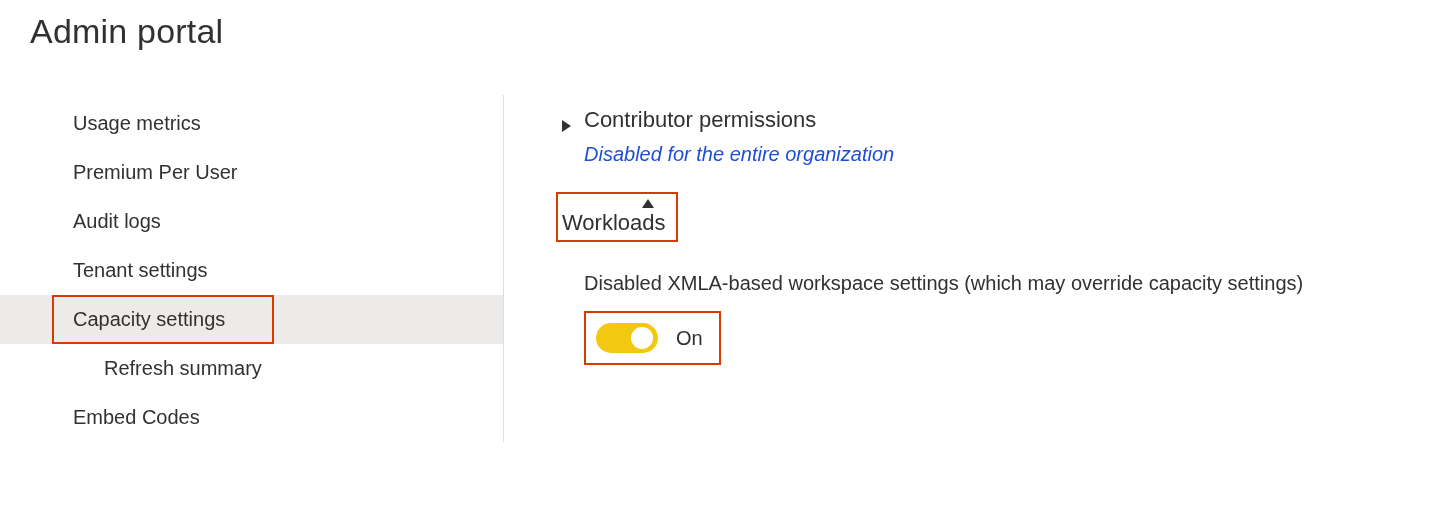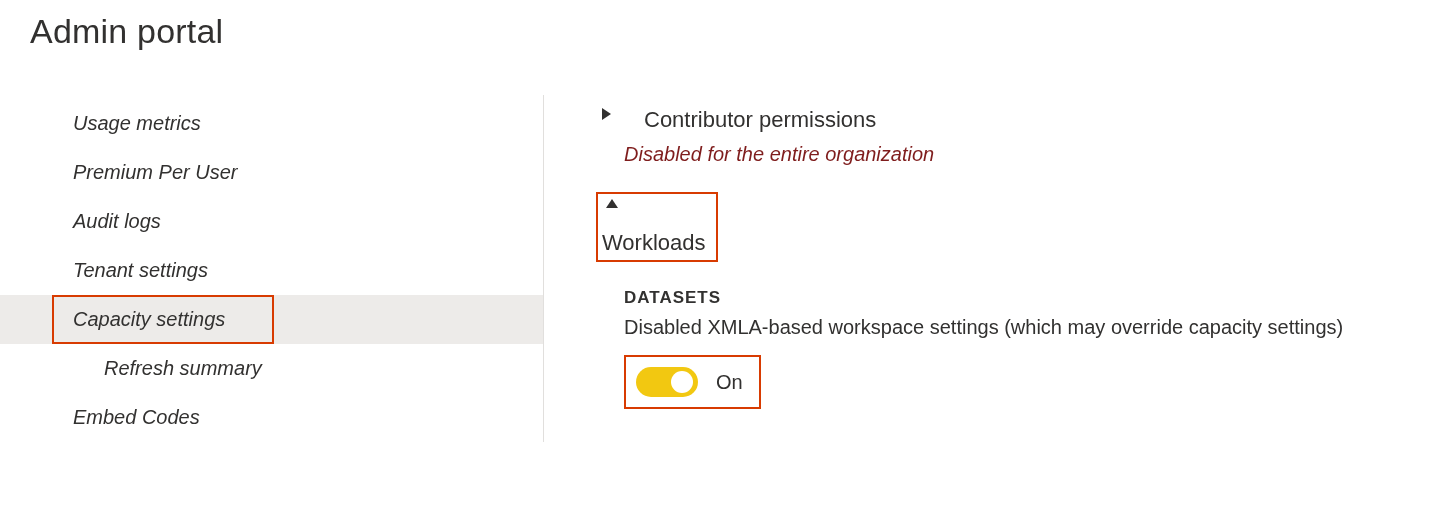"Usage metrics" .sidebar { font-style: italic -> none; width: 544px -> 504px }
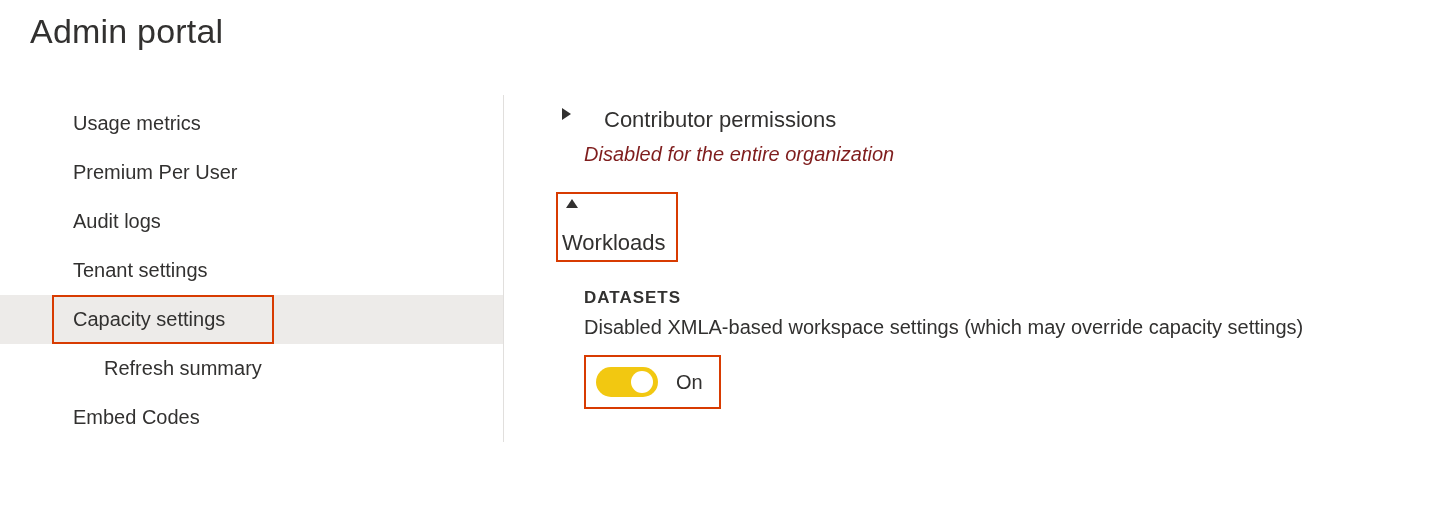"Contributor permissions" .section-header { align-items: flex-start -> flex-end; gap: 20px -> none }
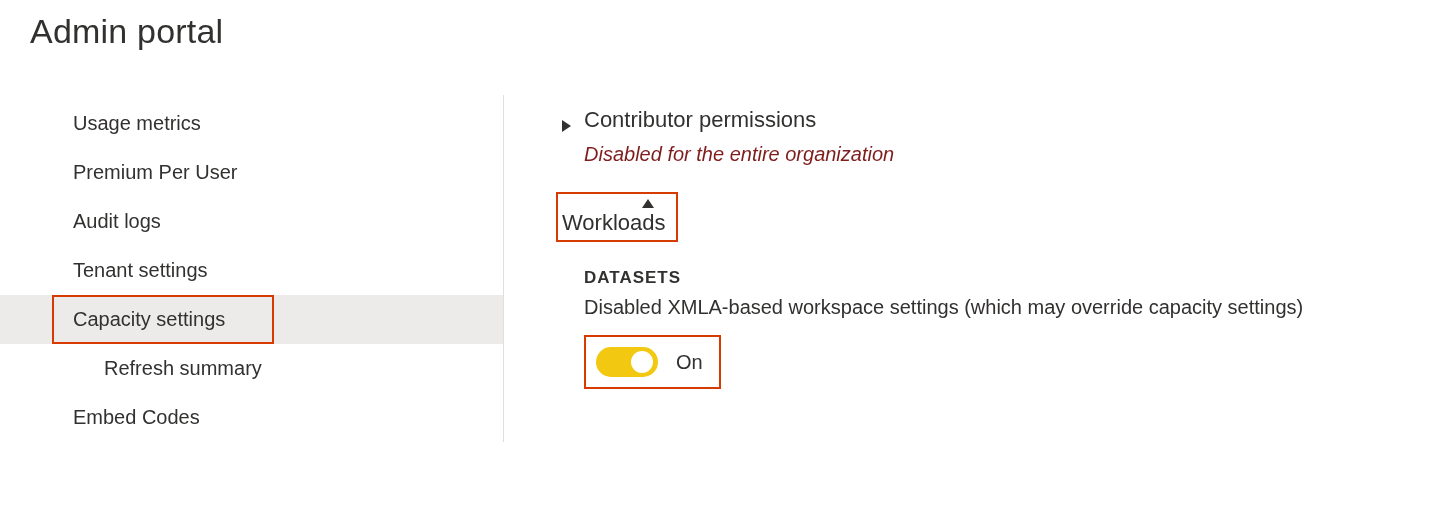"Disabled for the entire organization" .section-subtext { color: #7f1d1d -> #1d4ed8 }
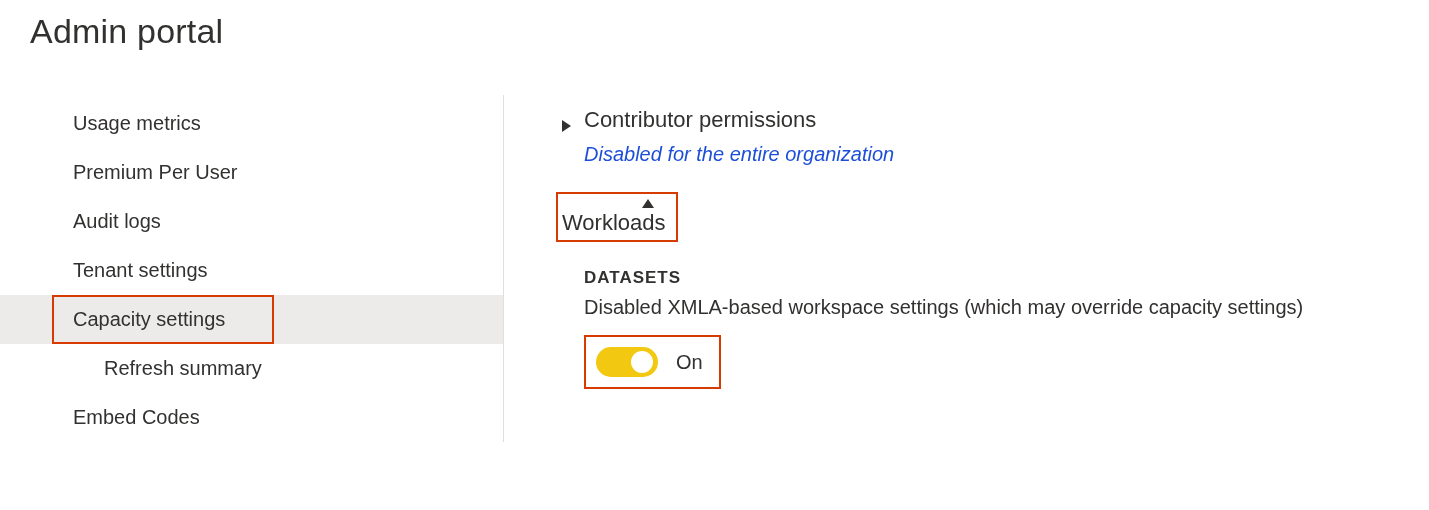"DATASETS" div.subsection-heading { html: <div>DATASETS</div> -> none }
